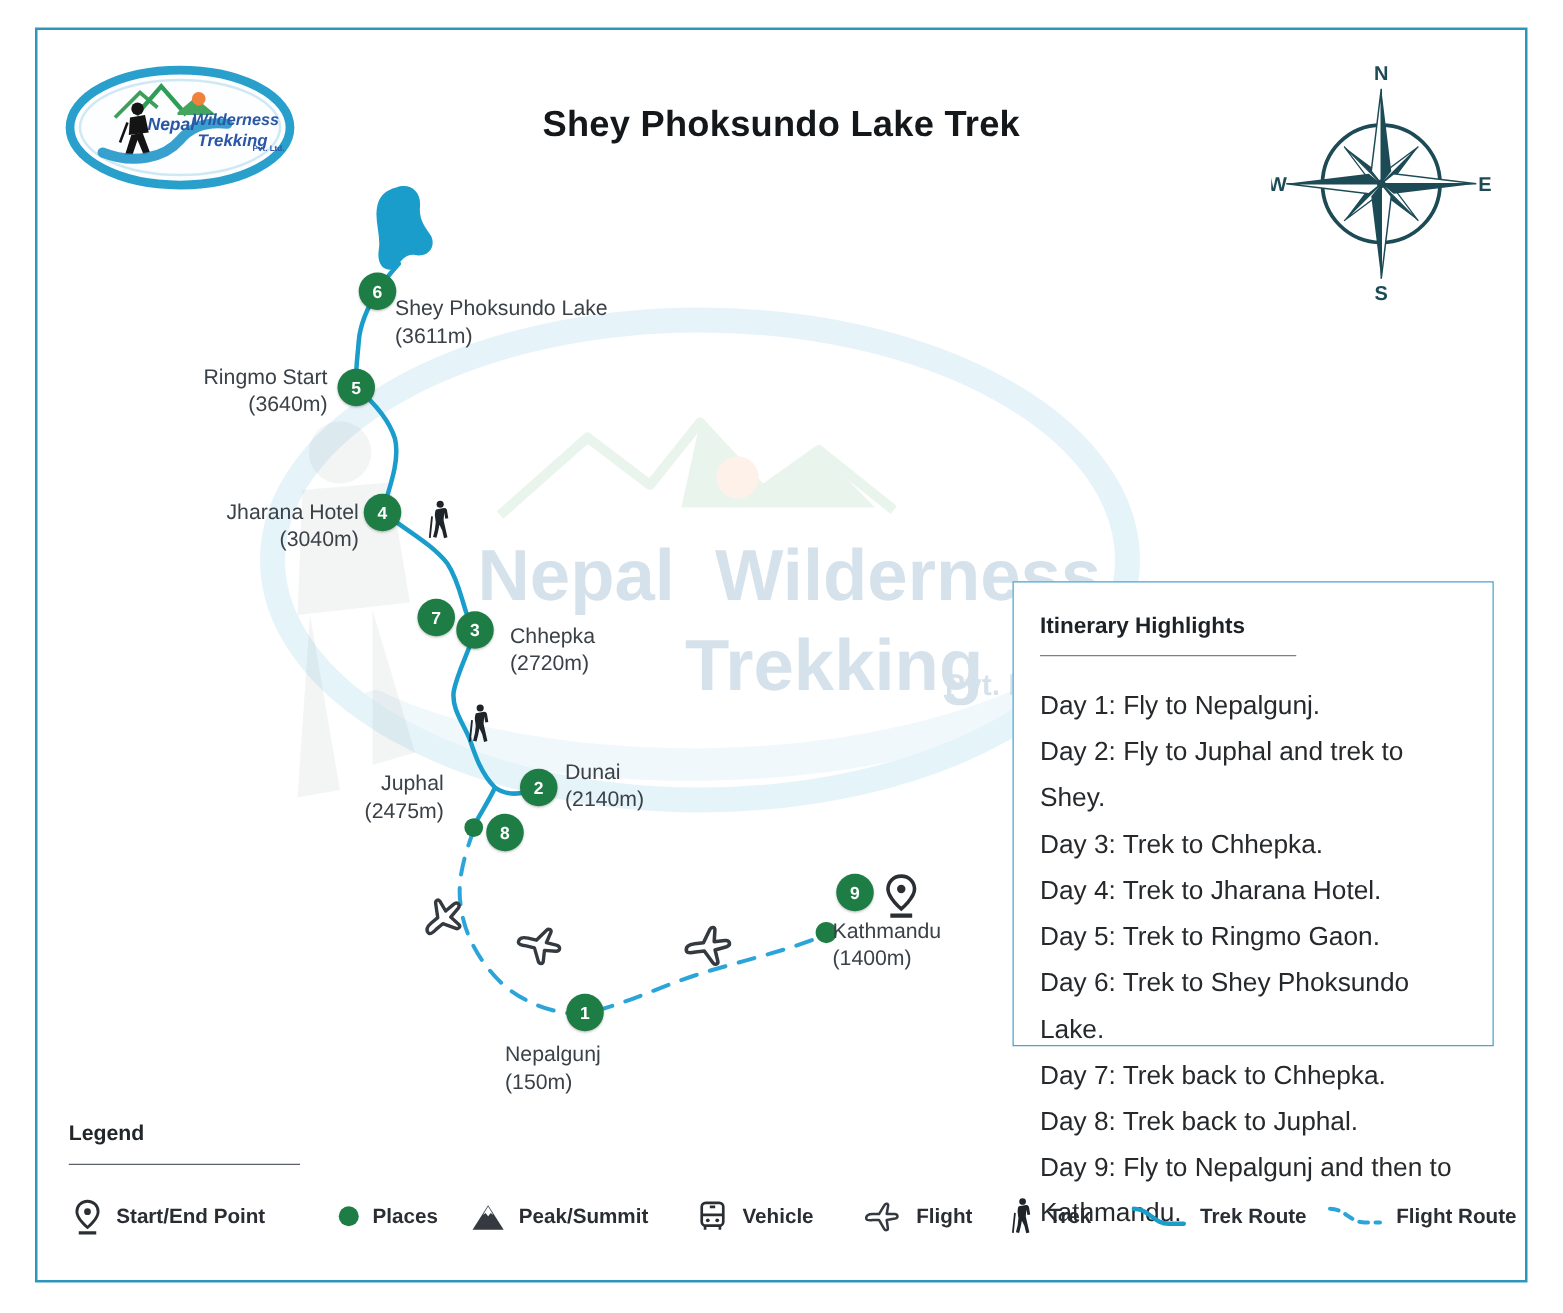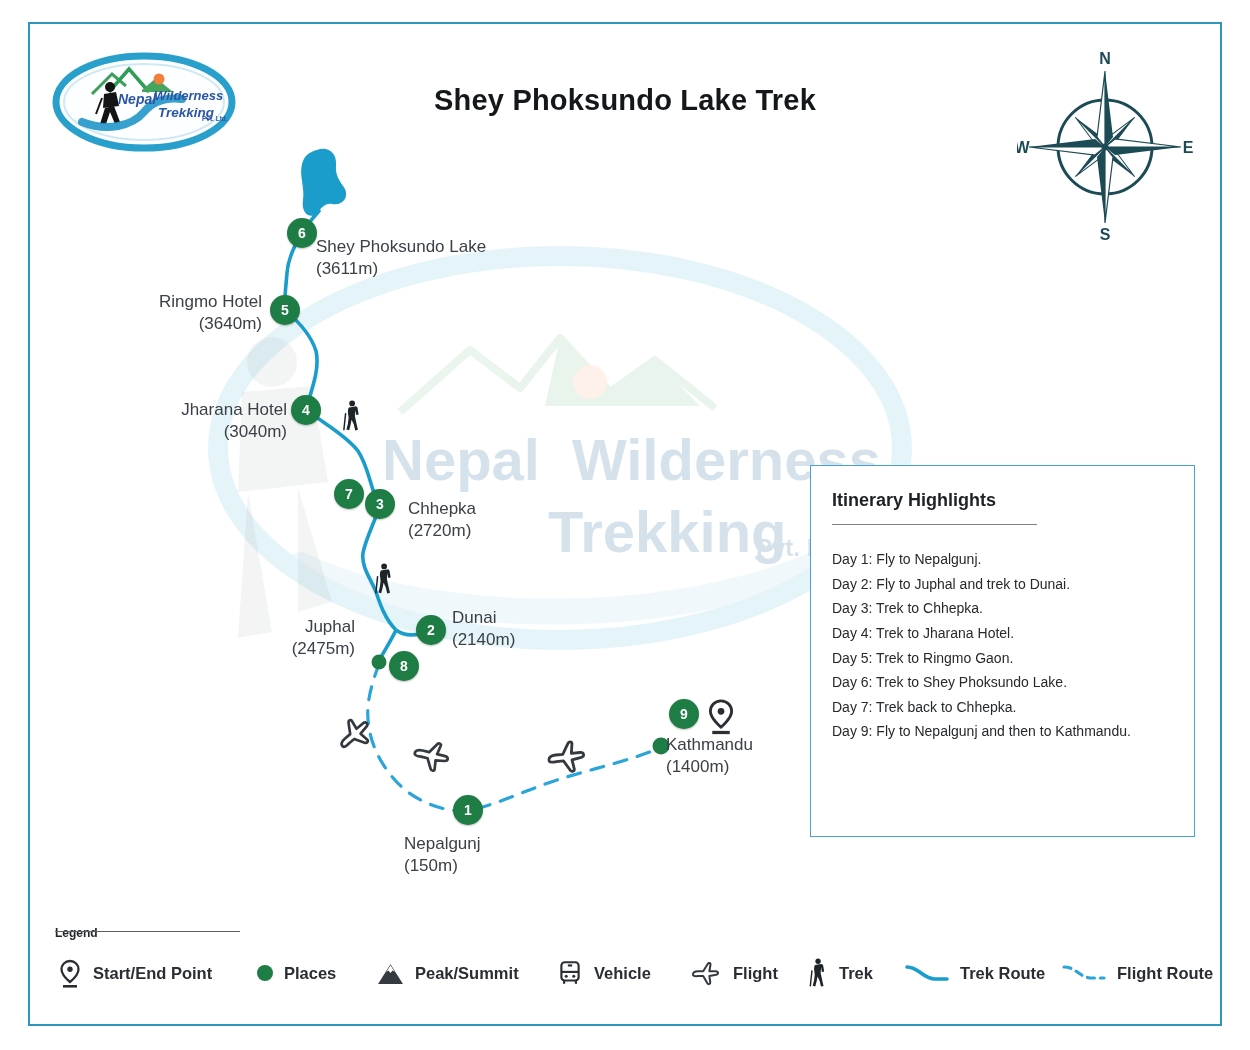"Ringmo Hotel" div { text: Hotel -> Start }
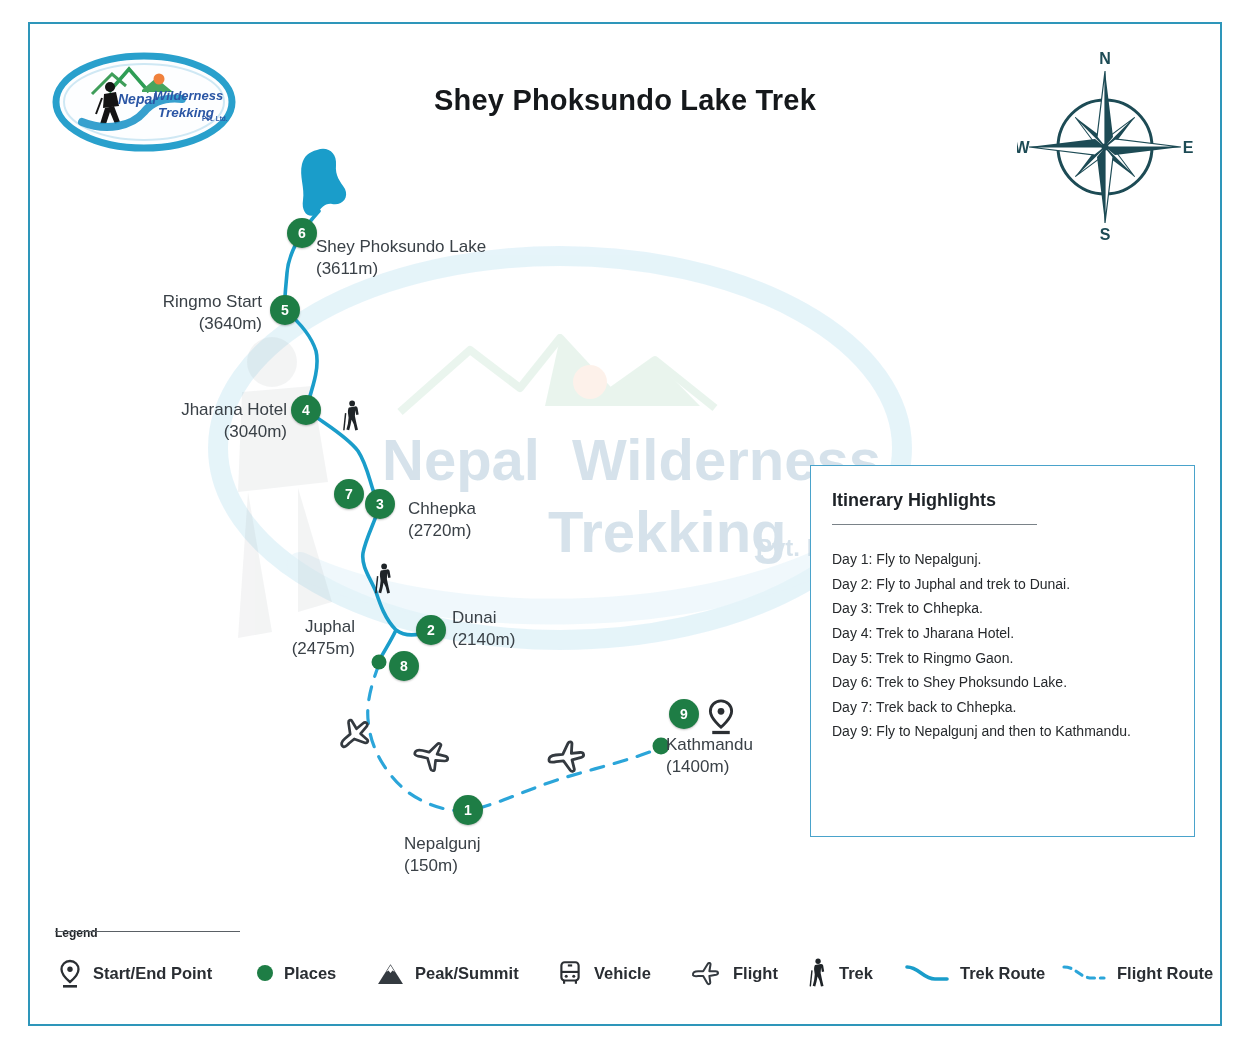"Day 1: Fly to Nepalgunj." .itinerary .day { font-size: 14px -> 21px }
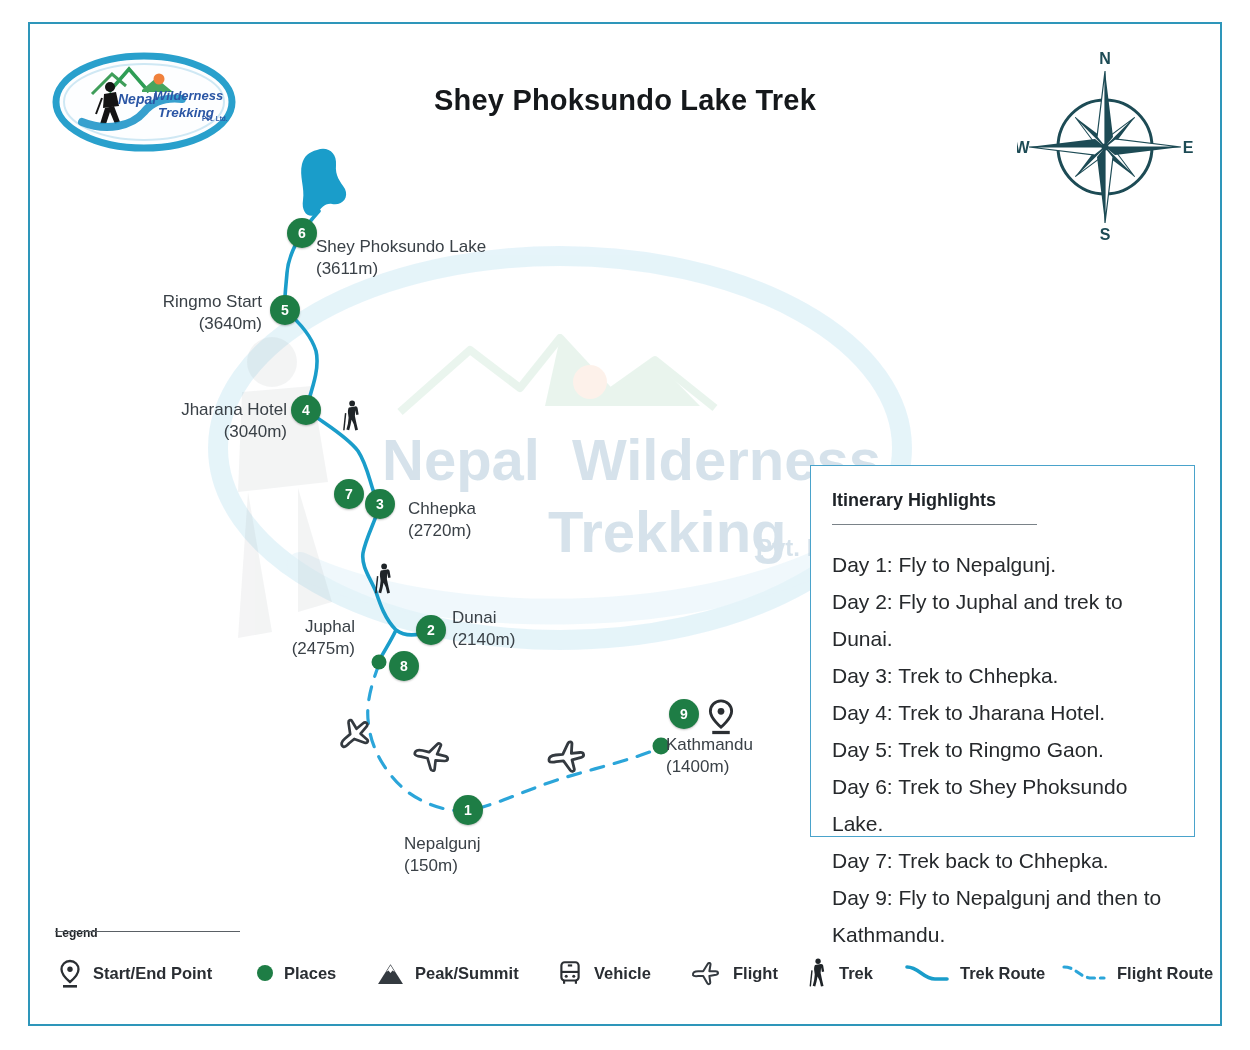"Day 2: Fly to Juphal" div.day { text: Dunai -> Shey }
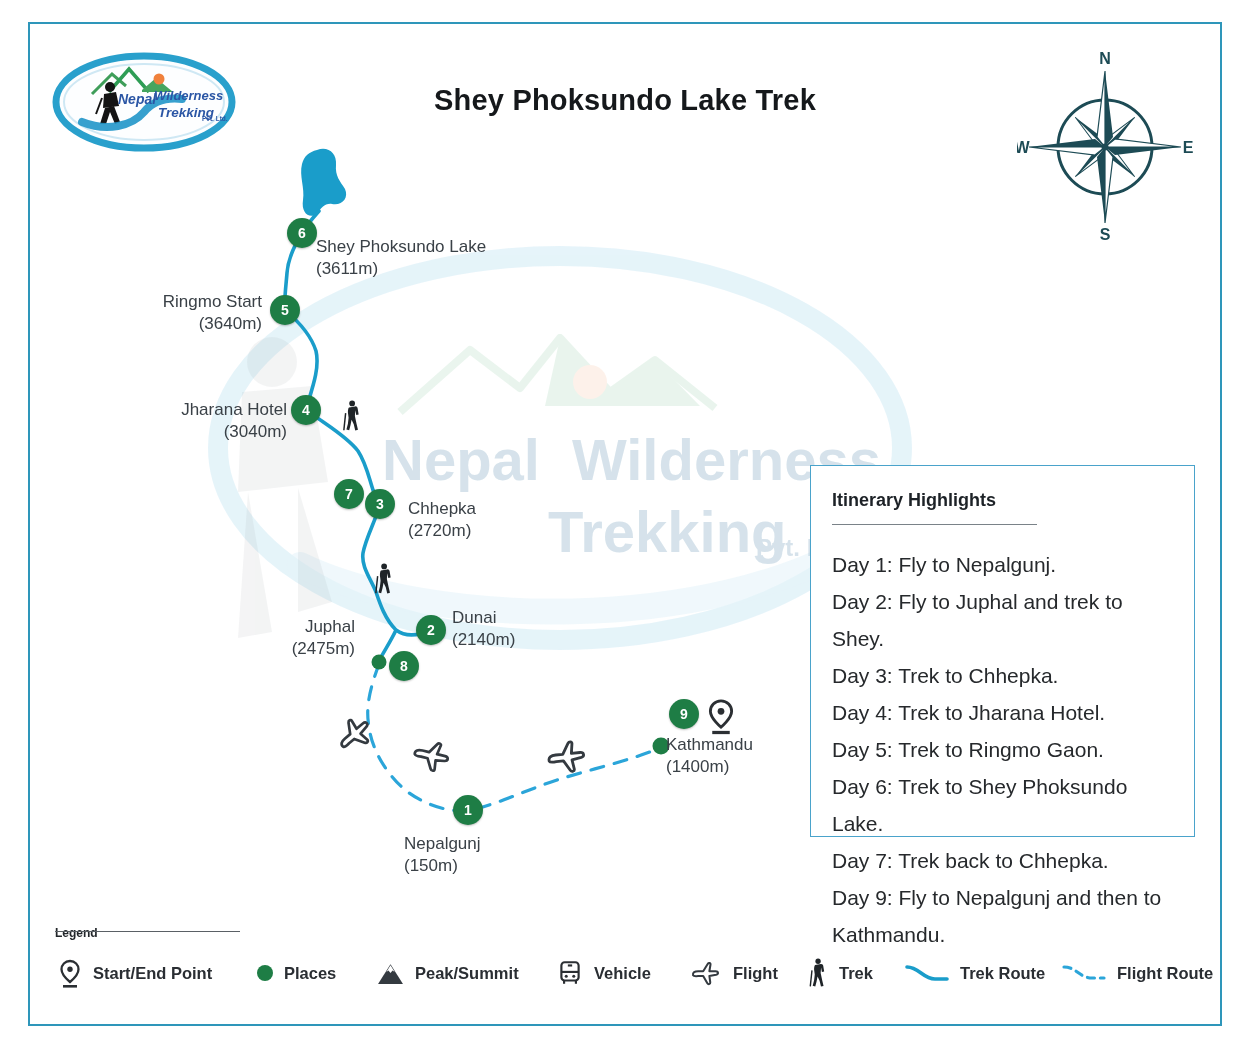"Legend" .legend-title { font-size: 12px -> 17px; top: 926px -> 897px }
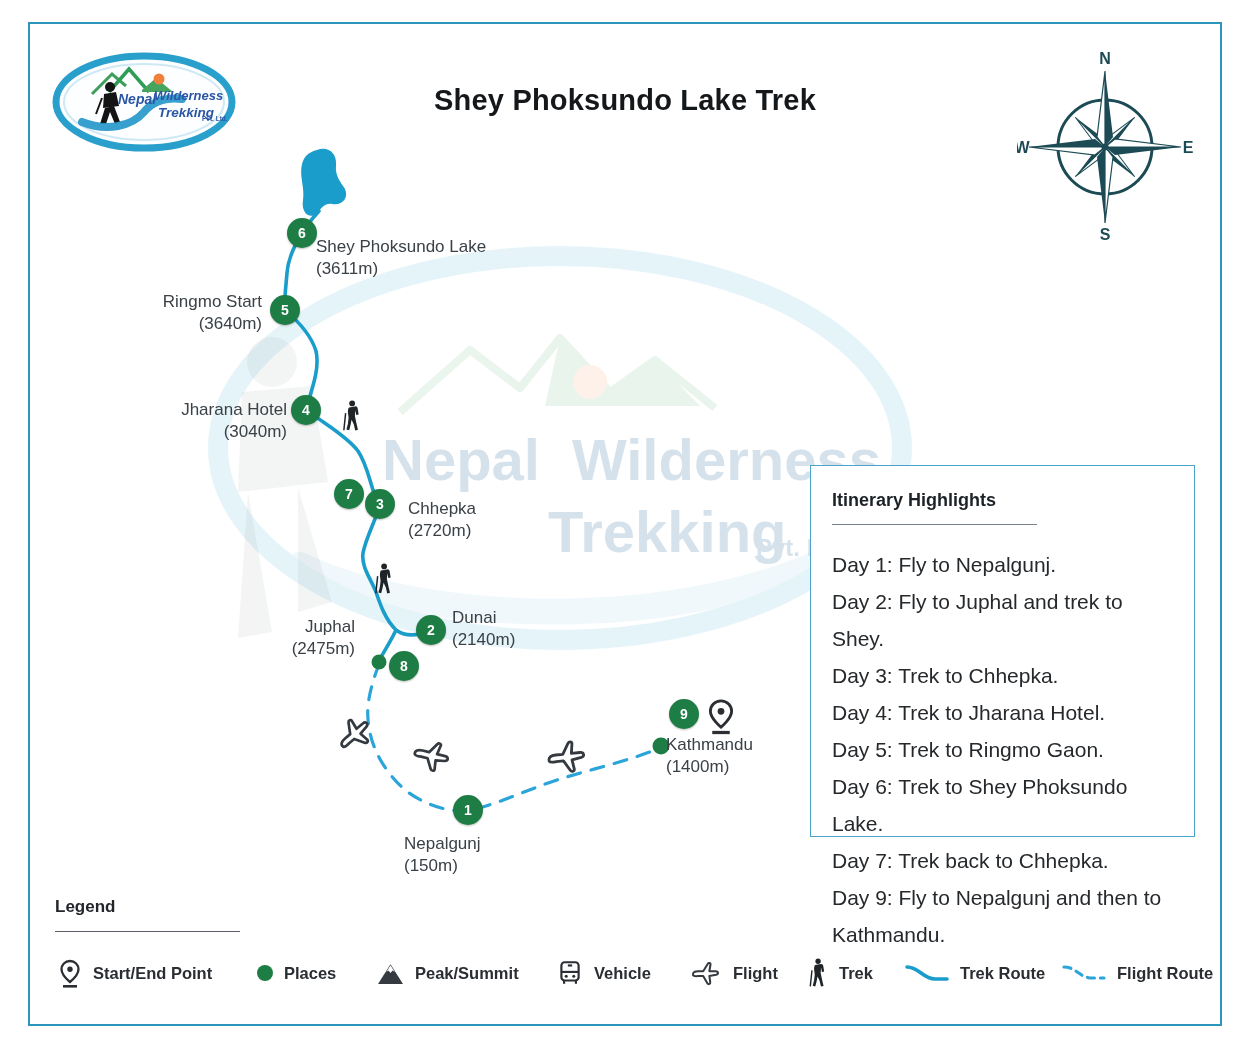"Day 8: Trek back to" div.day { html: none -> <div>Day 8: Trek back to Juphal.</div> }
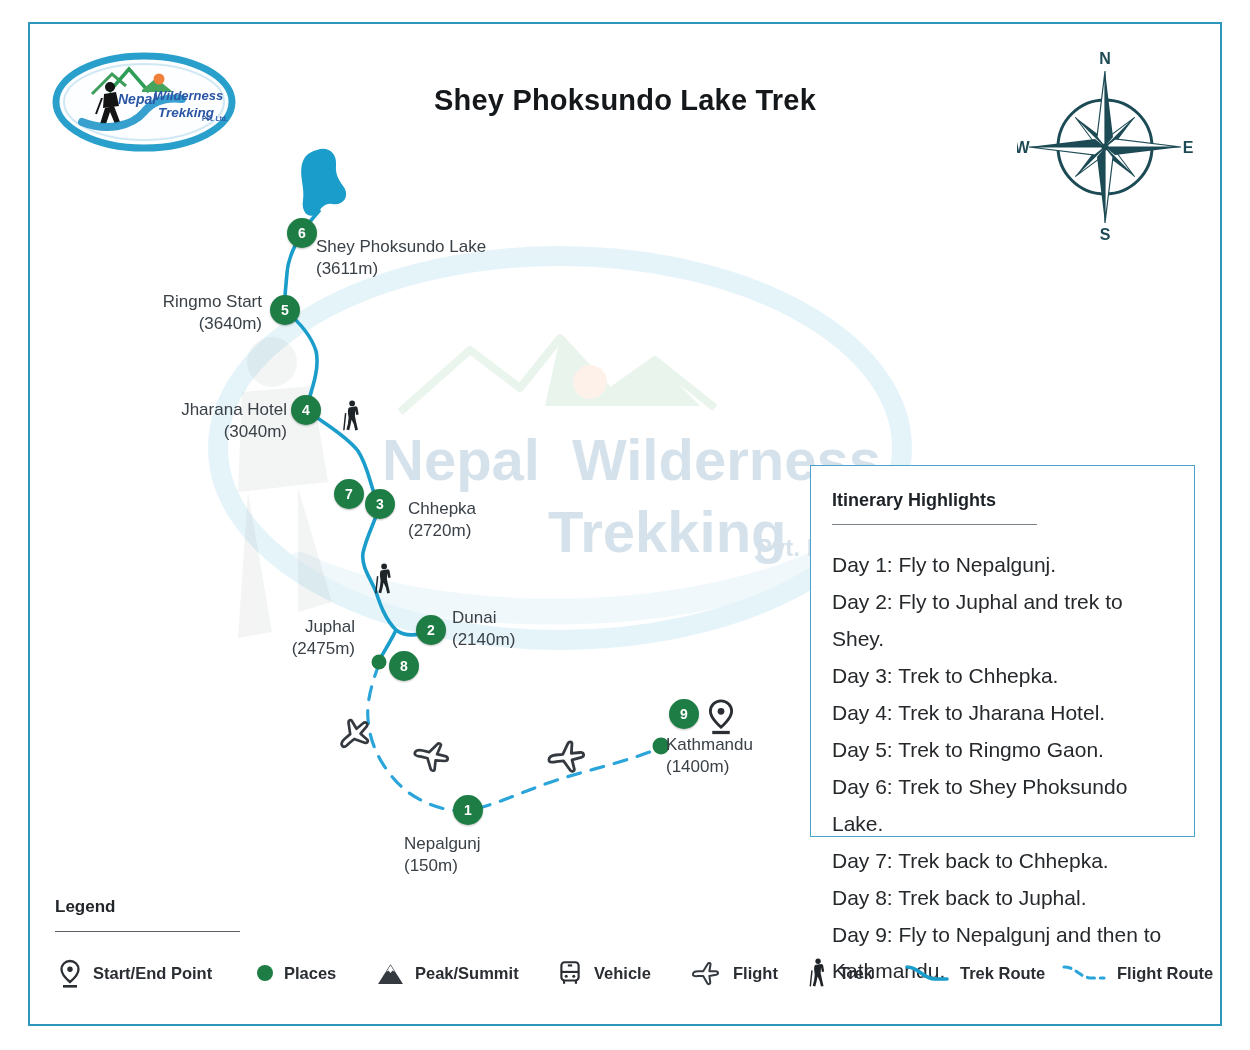"Places" div.legend-item { left: 257px -> 271px }
